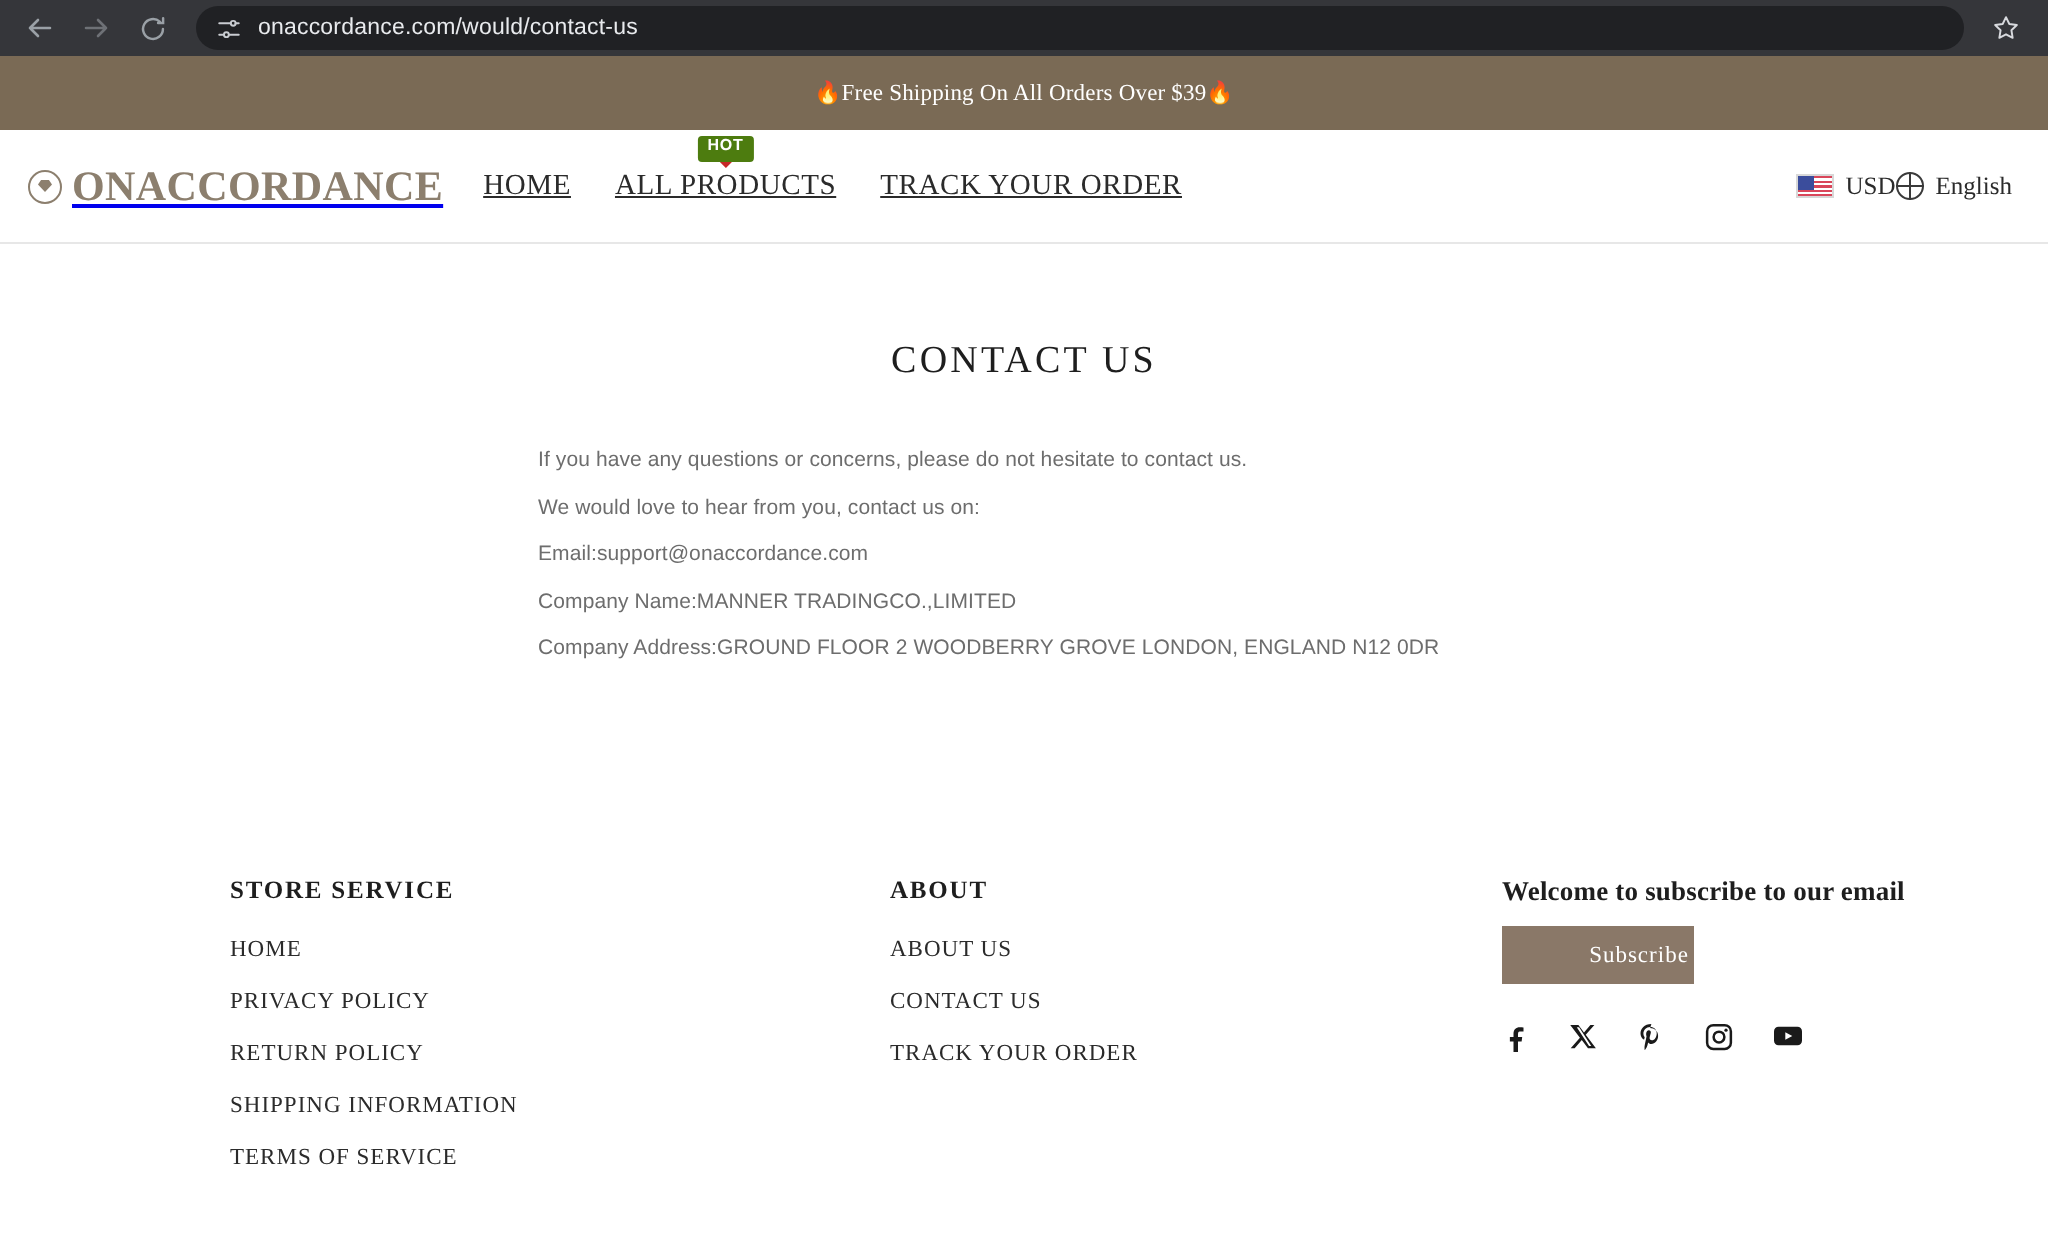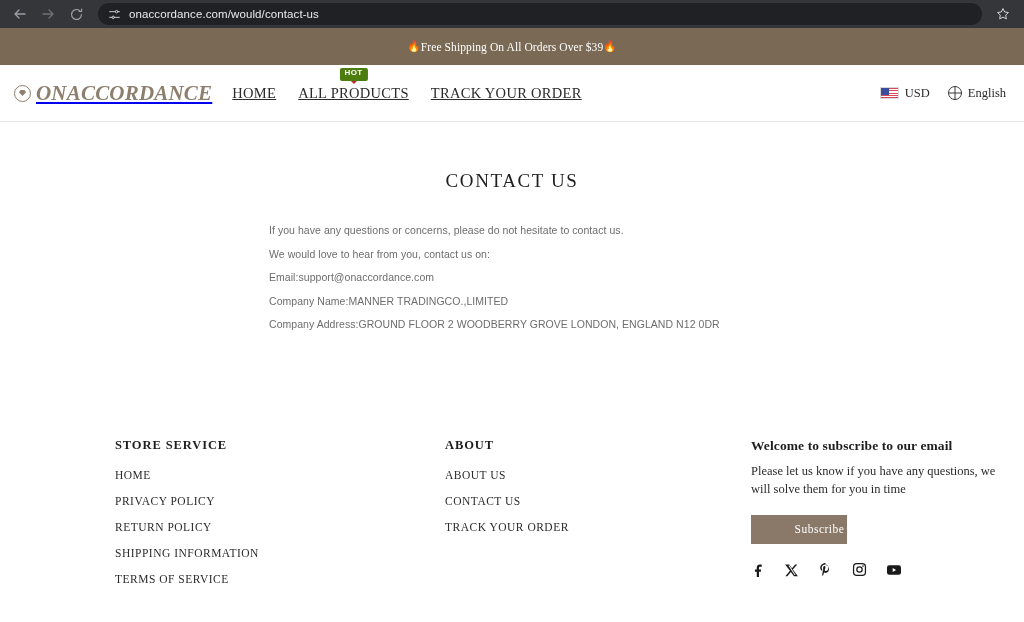"ONACCORDANCE" .brand-name { font-style: italic -> none }
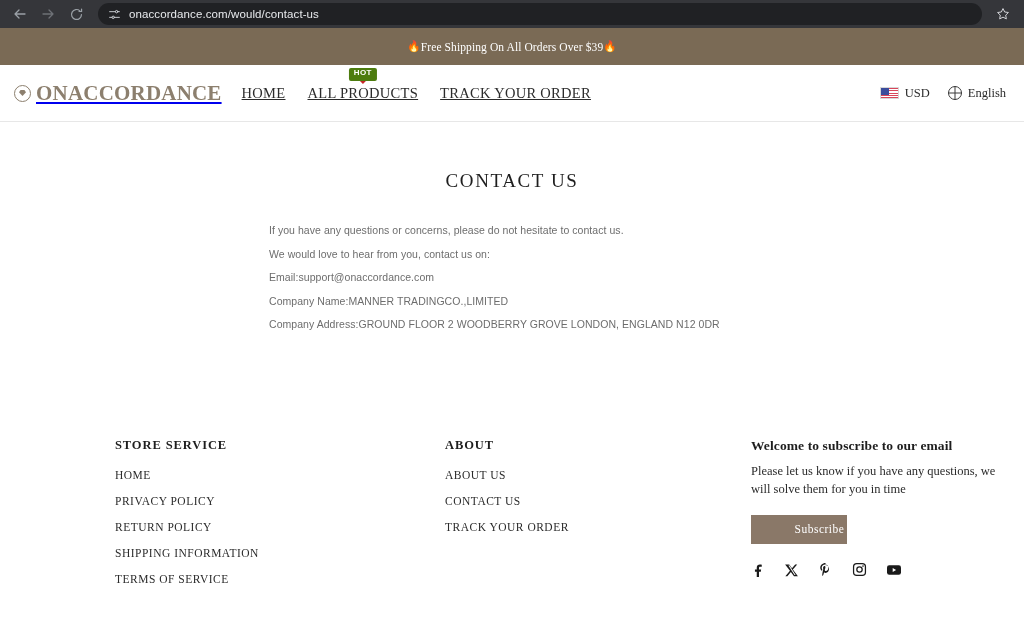"USD" .header-right { gap: 18px -> none }
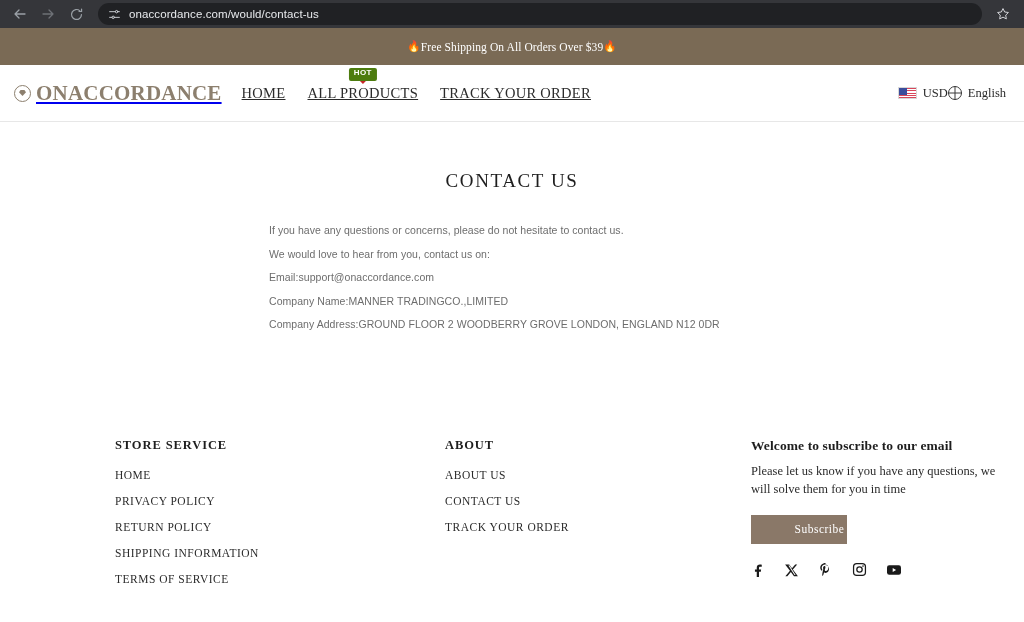"Please let us know if" div.news-text { html: <div>Please let us know if you have any questions, we will solve them for you in time</div> -> none }
